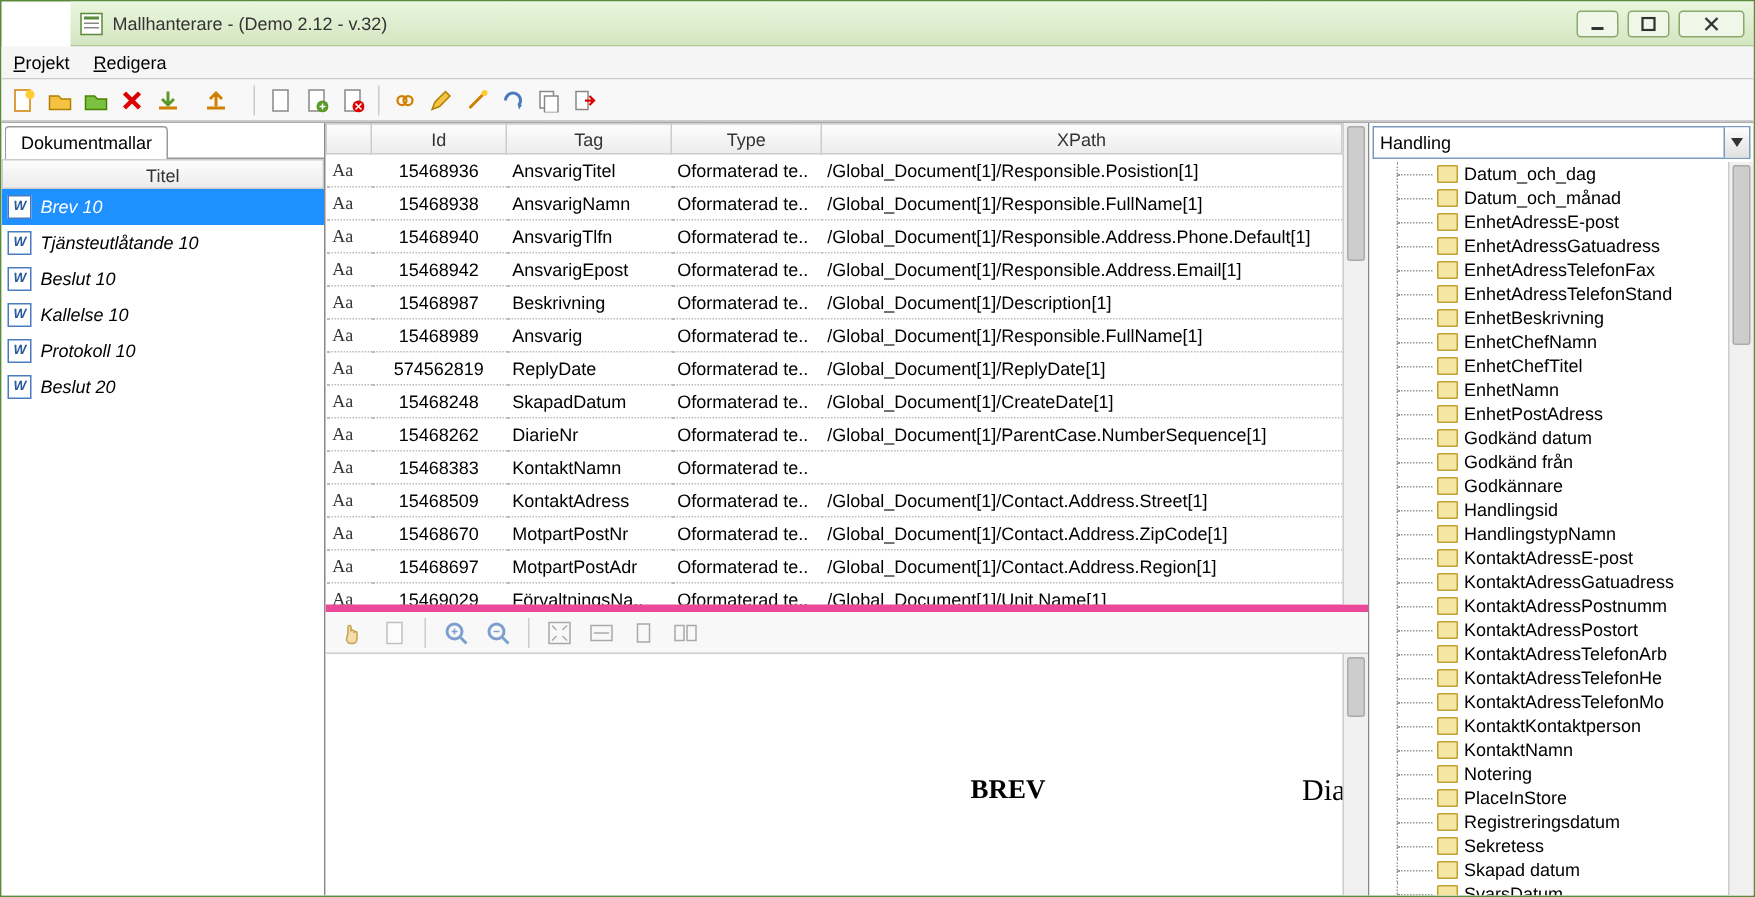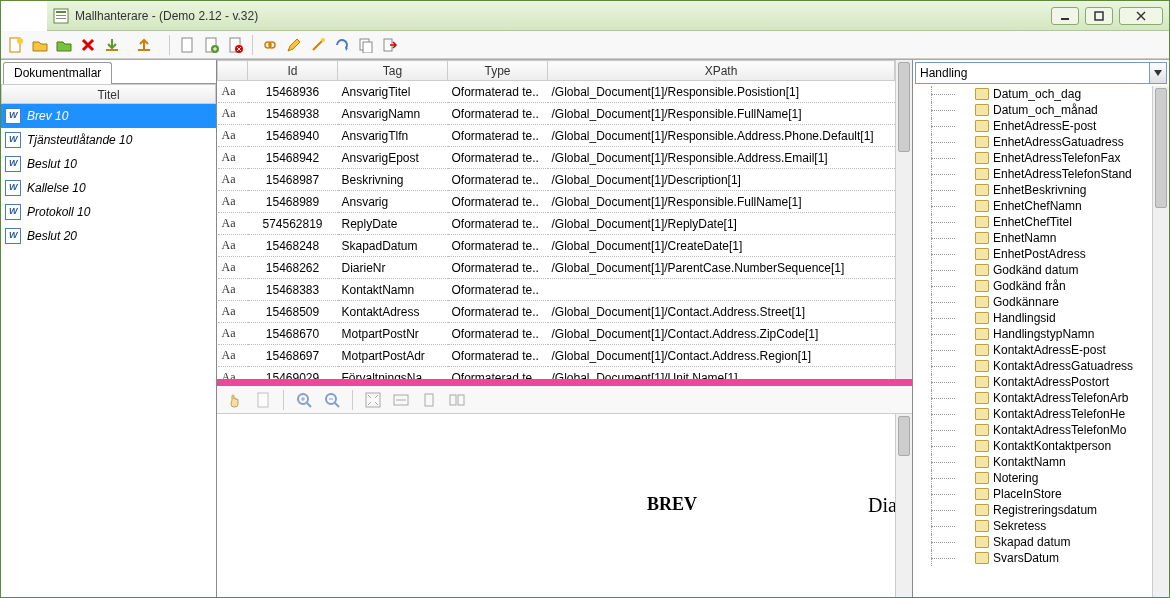"Projekt" div.menubar { html: none -> <div> <span><u>P</u><span></span><span>rojekt</span></span> <span><u>R</u><span>edigera</span></span> </div> }
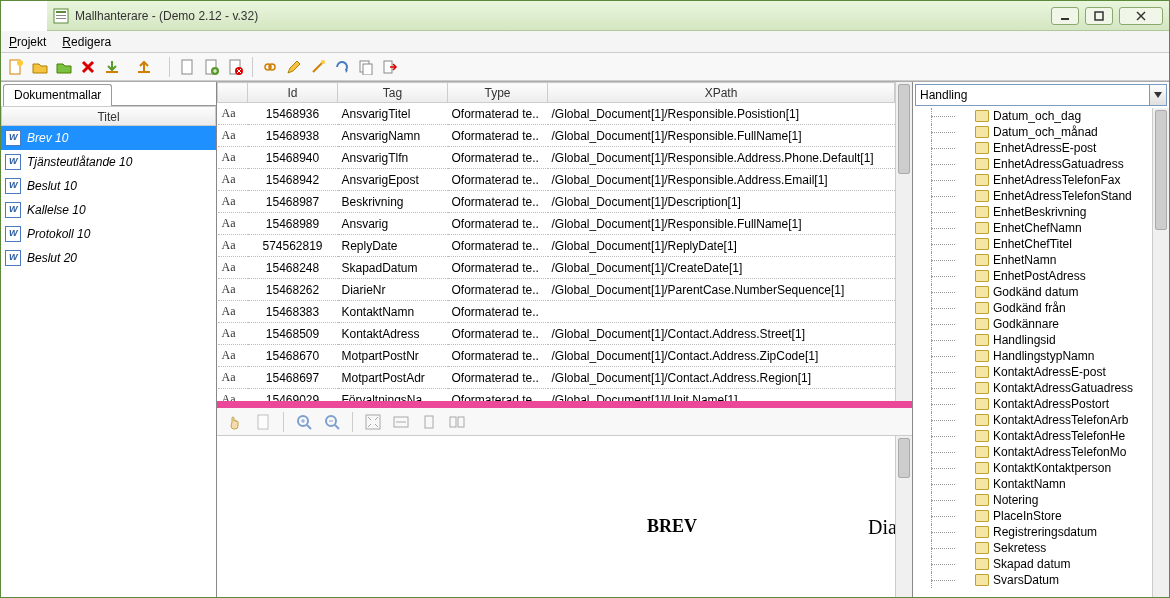"Id" .gridwrap { border-bottom: 7px solid #ec4899 -> 5px solid #ec4899 }
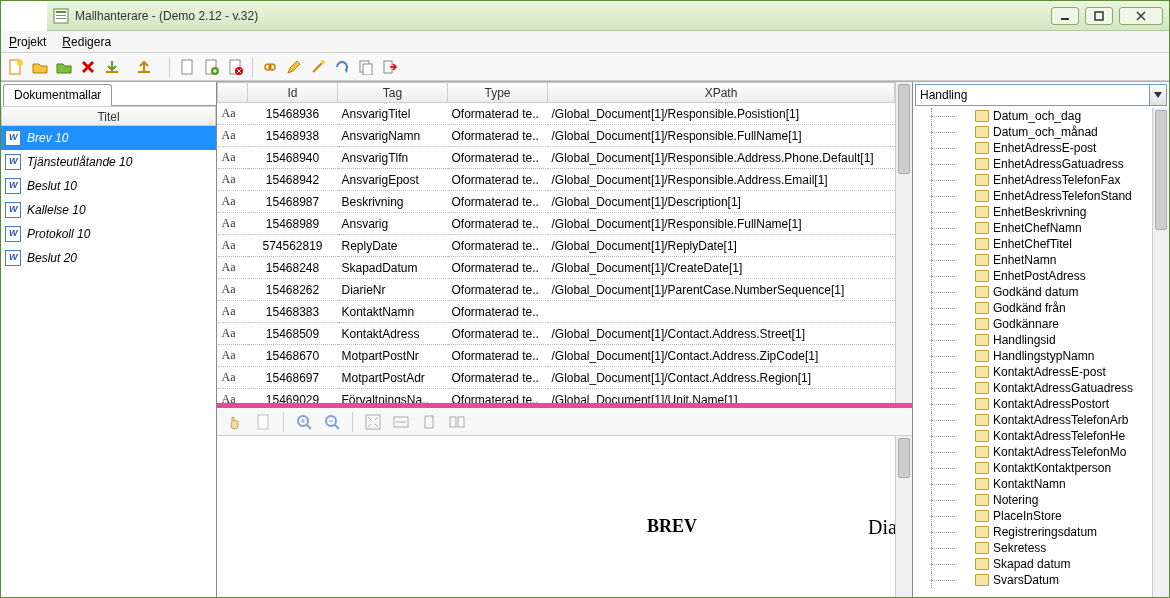"Datum_och_dag" .tn { padding-left: 62px -> 45px }
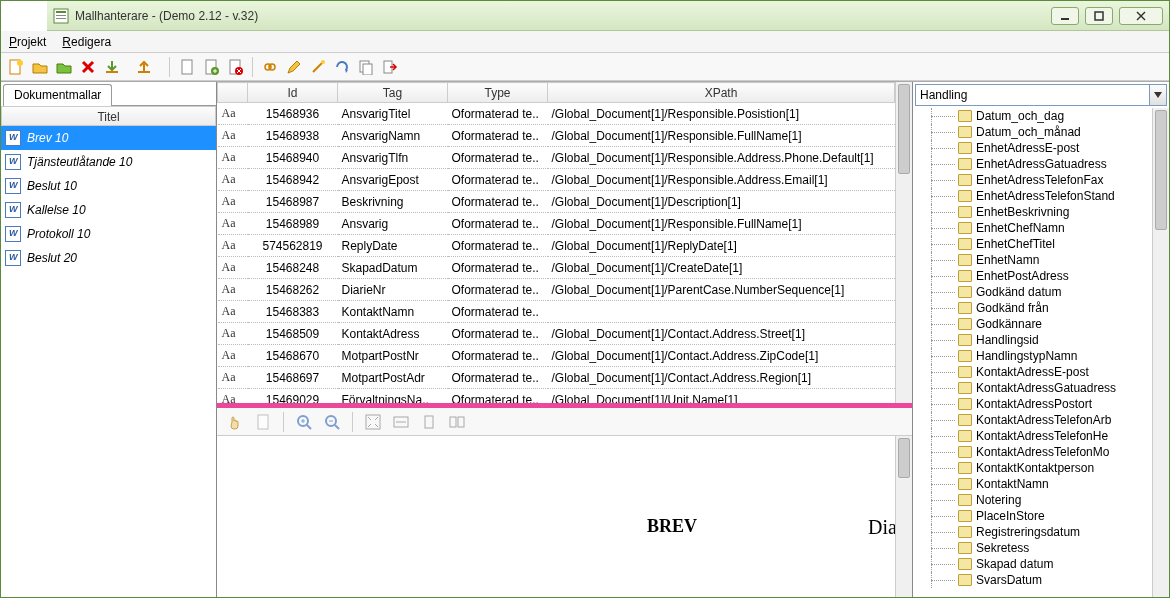"KontaktAdressPostnumm" div.tn { html: none -> <div> <span></span> <span>KontaktAdressPostnumm</span> </div> }
